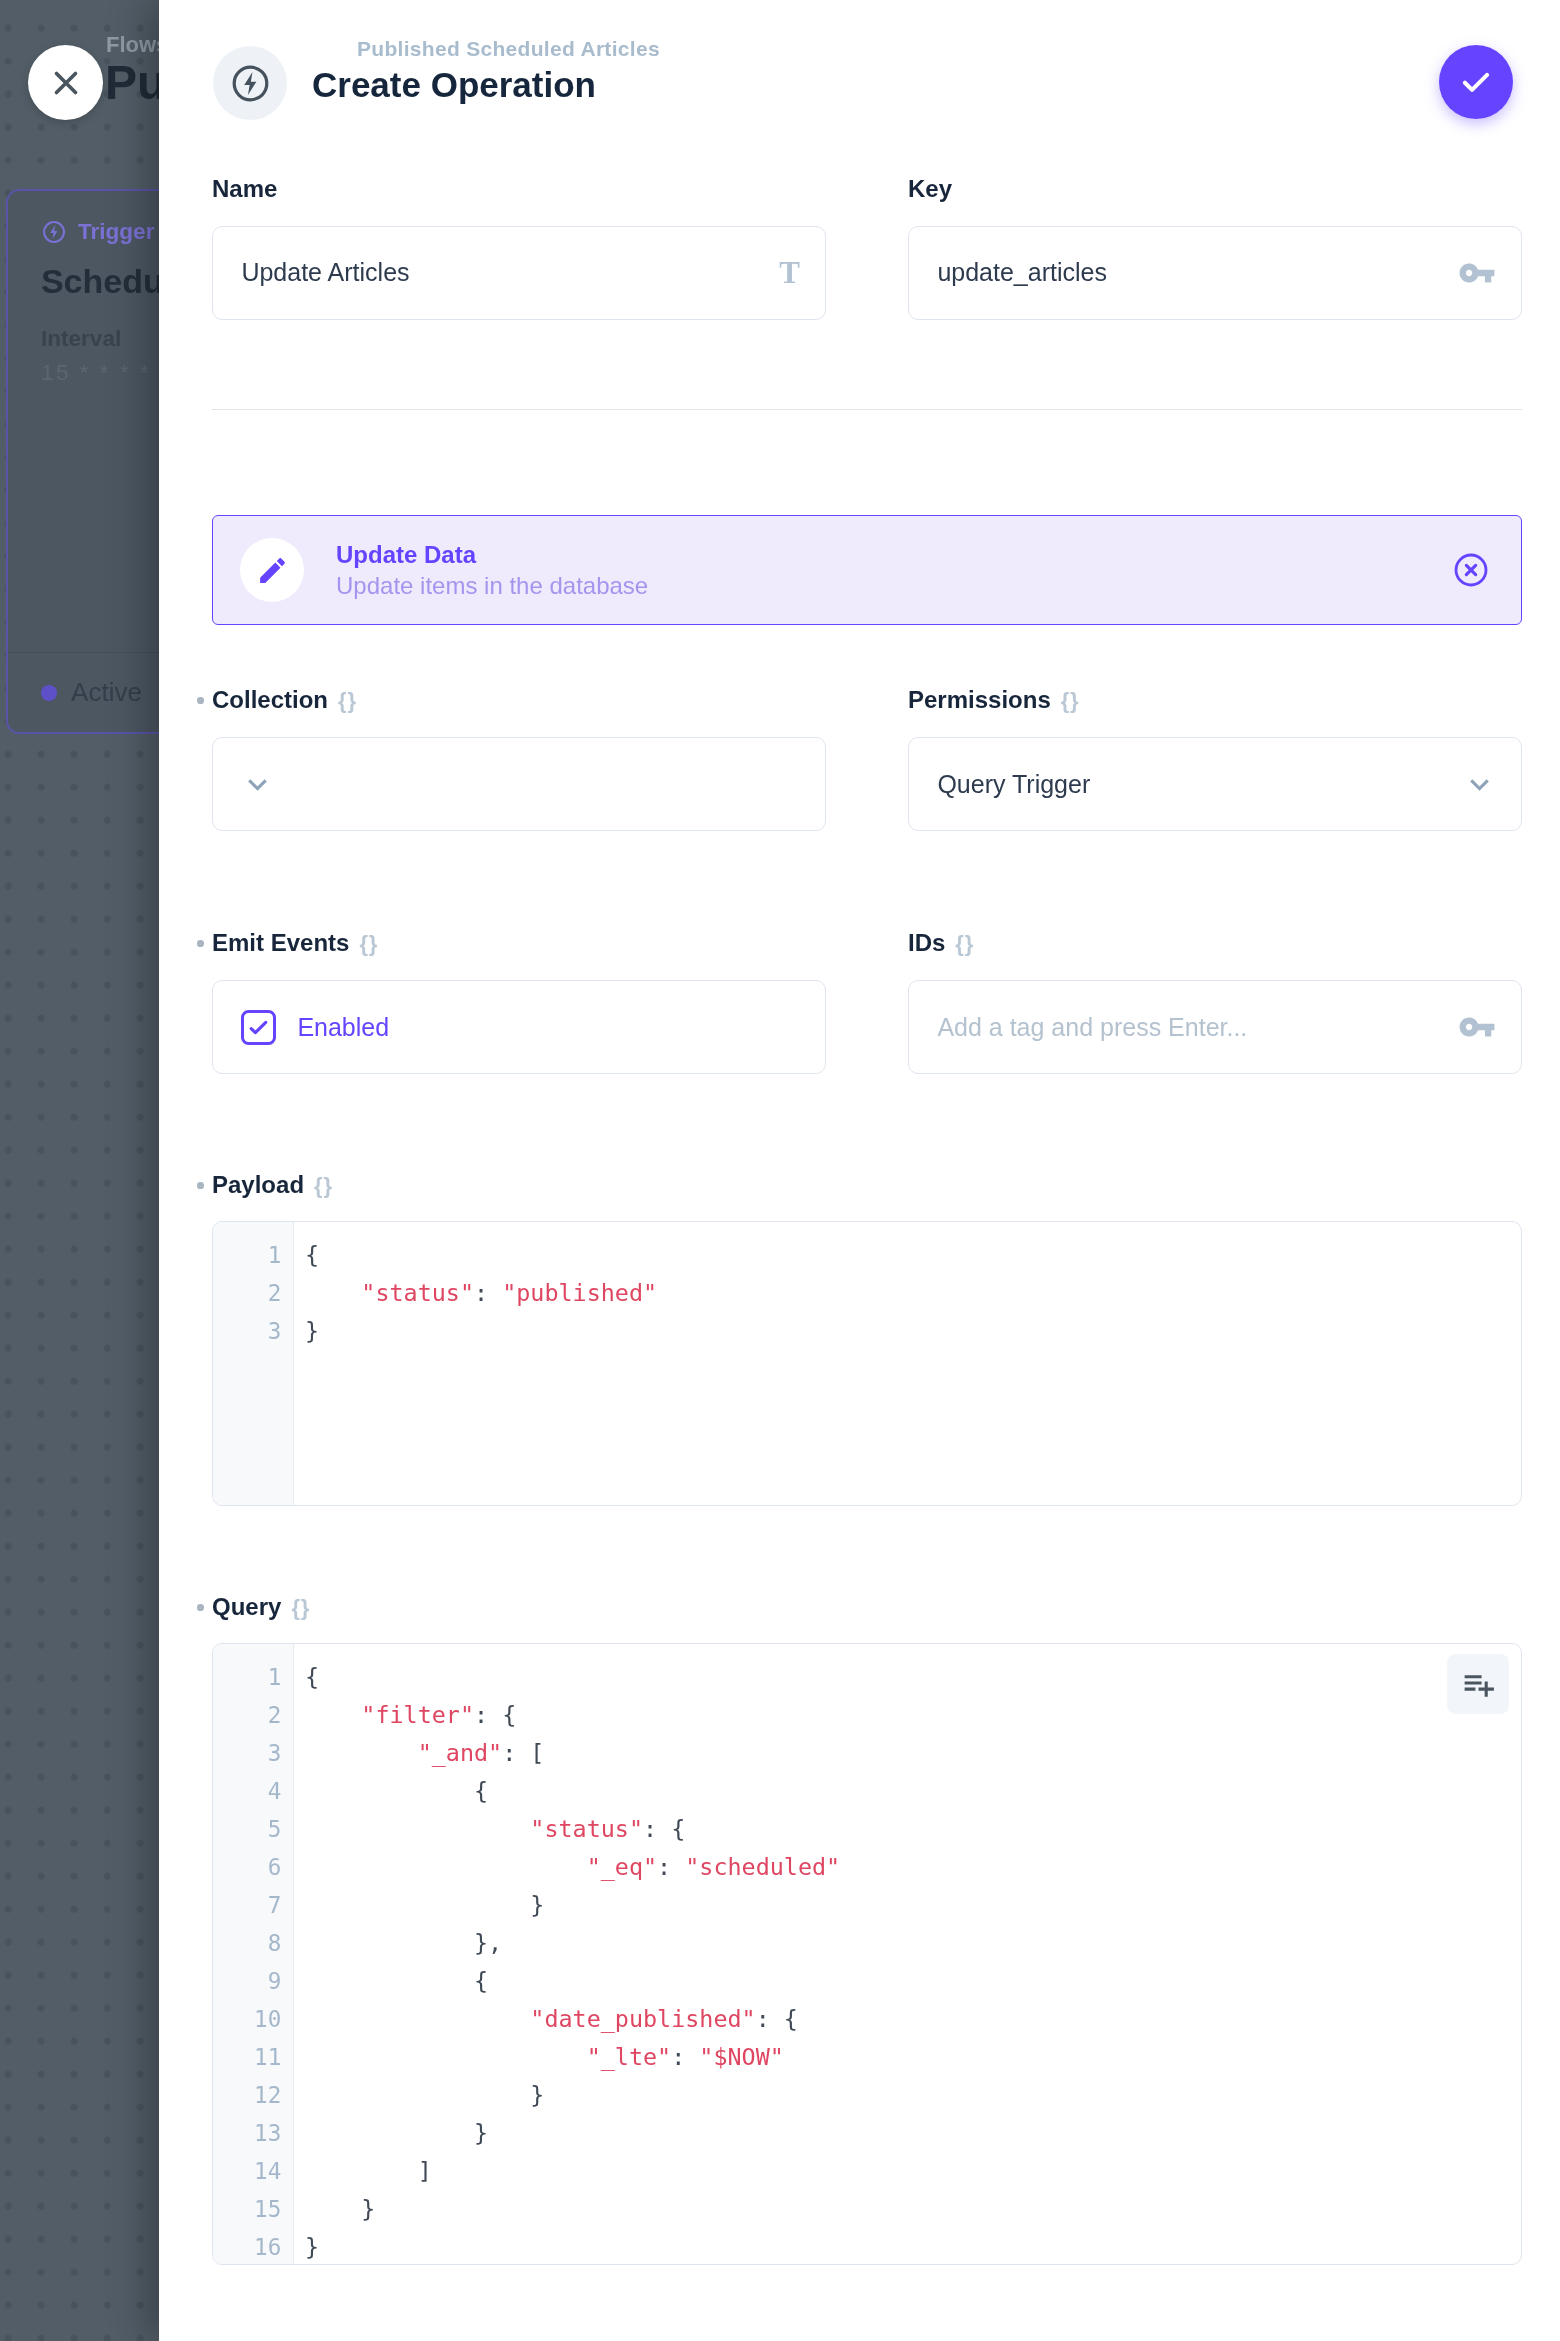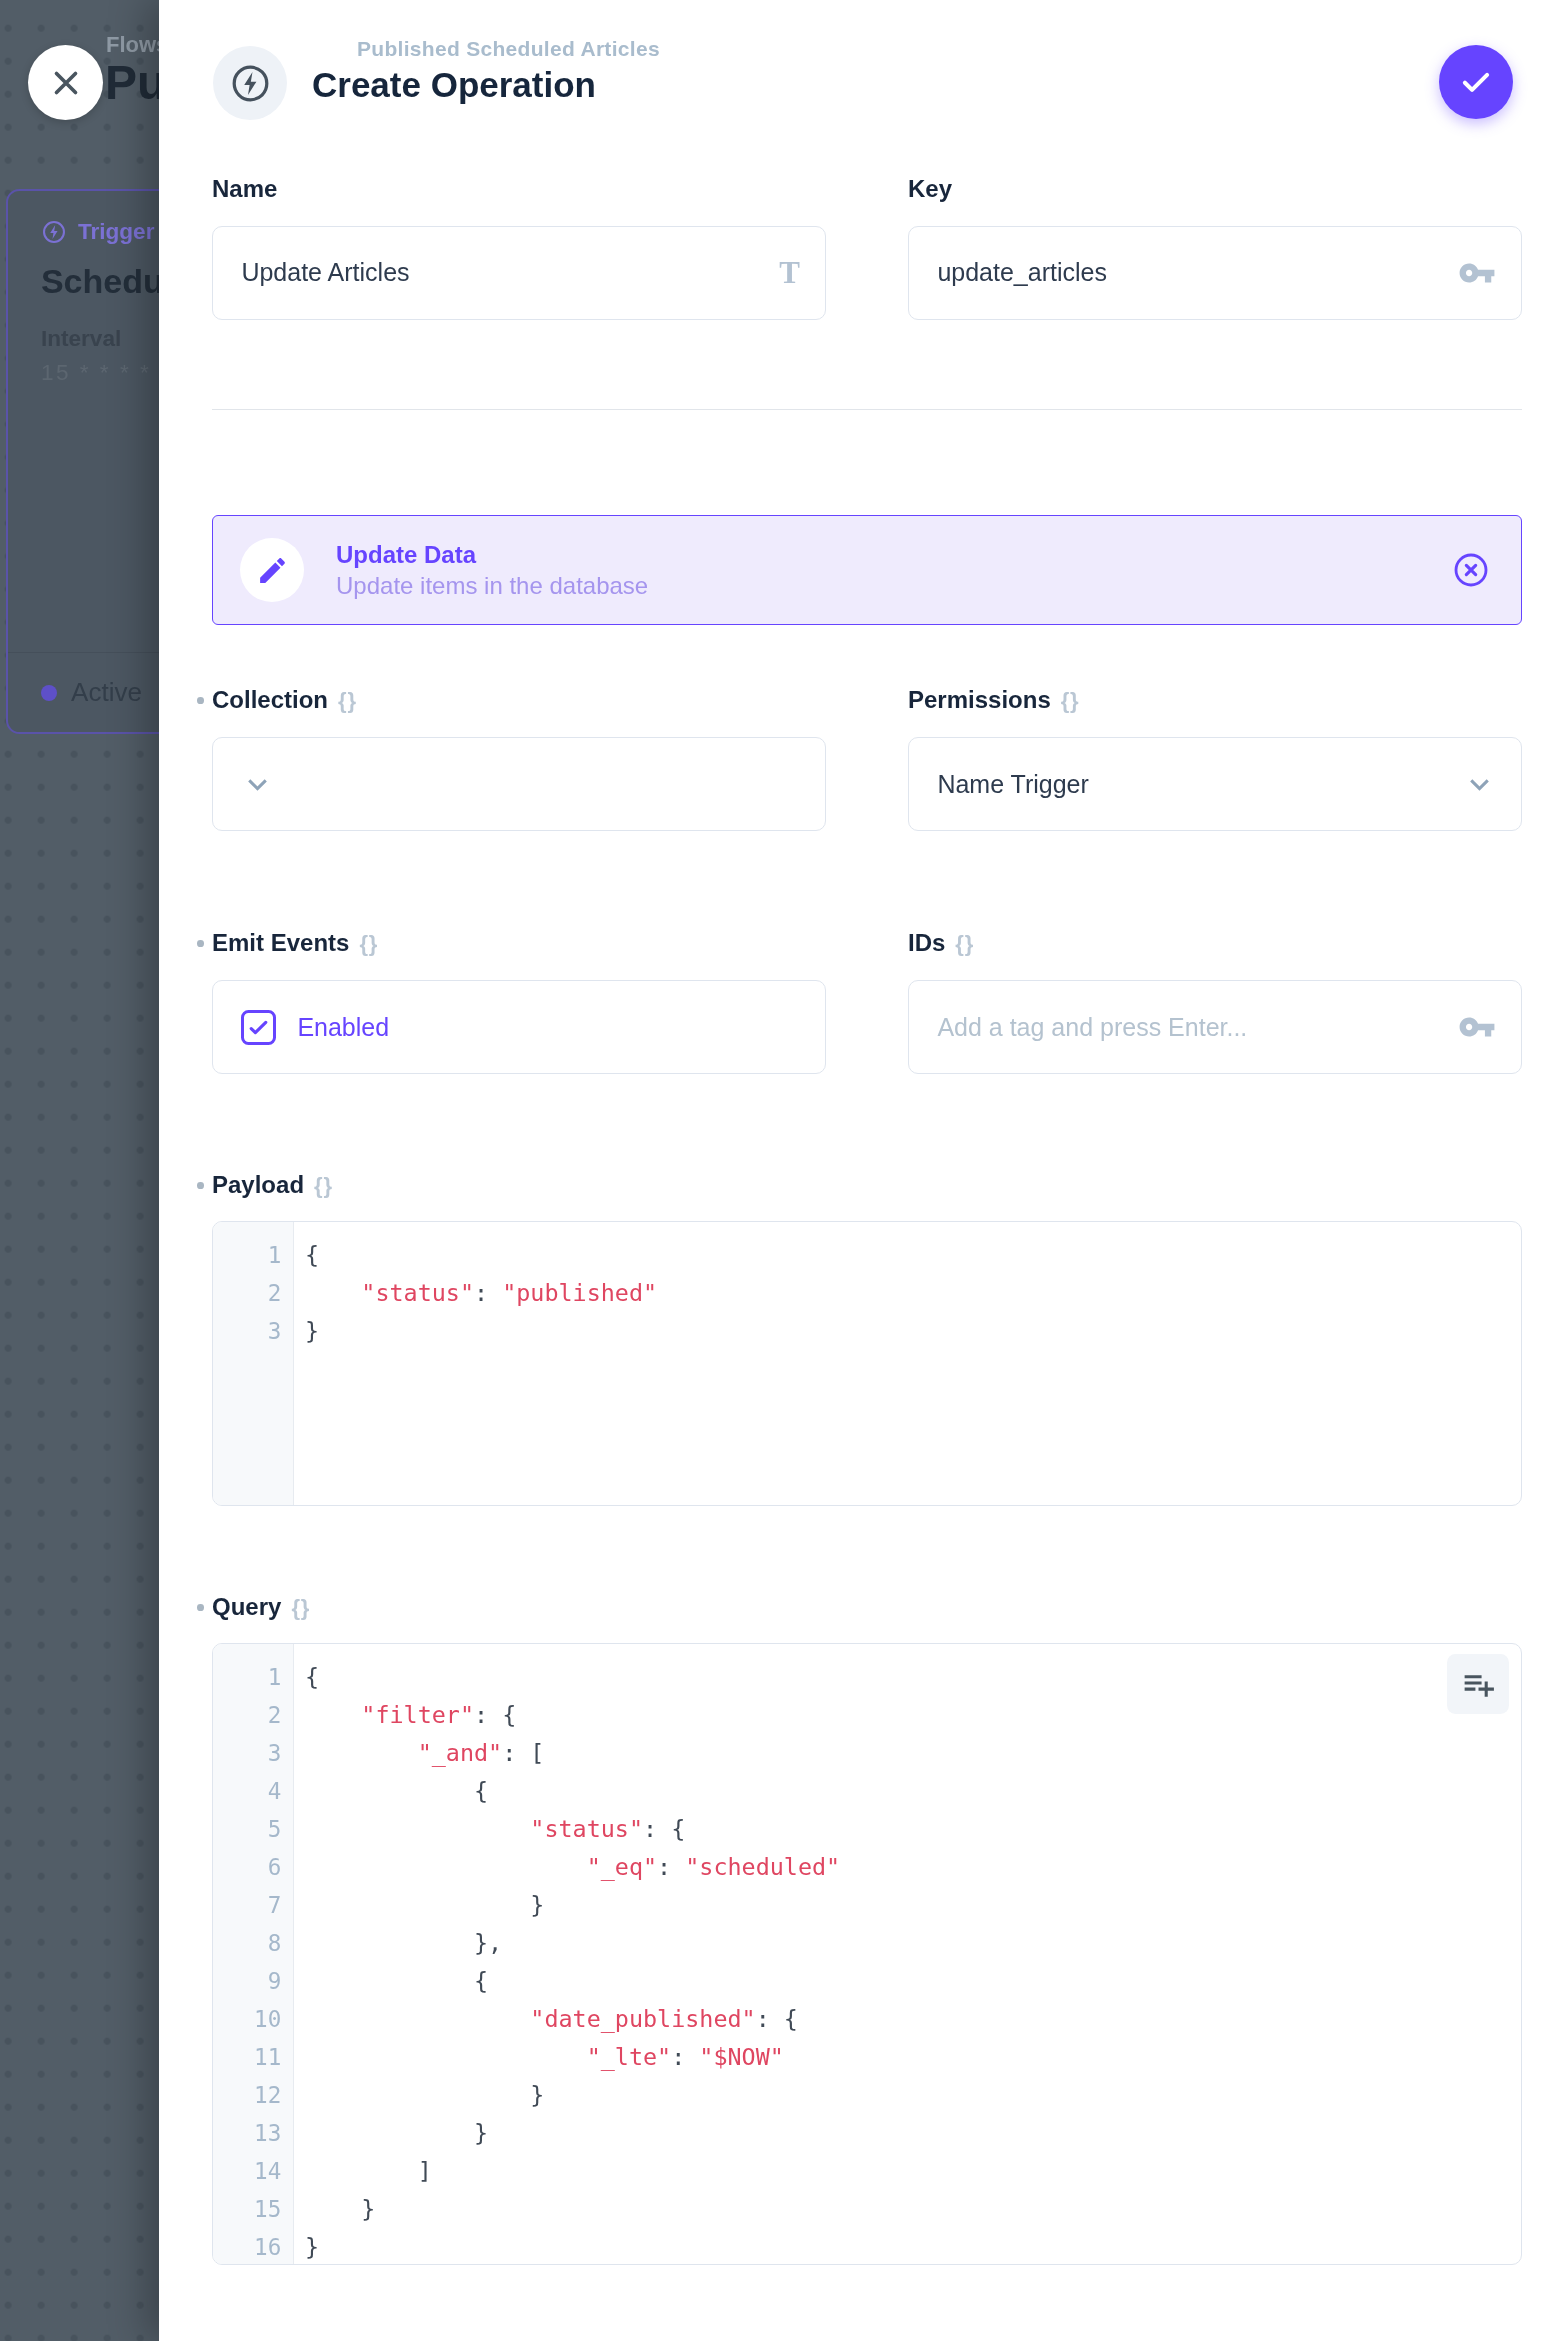"Name Trigger" span.select-value { text: Name -> Query }
